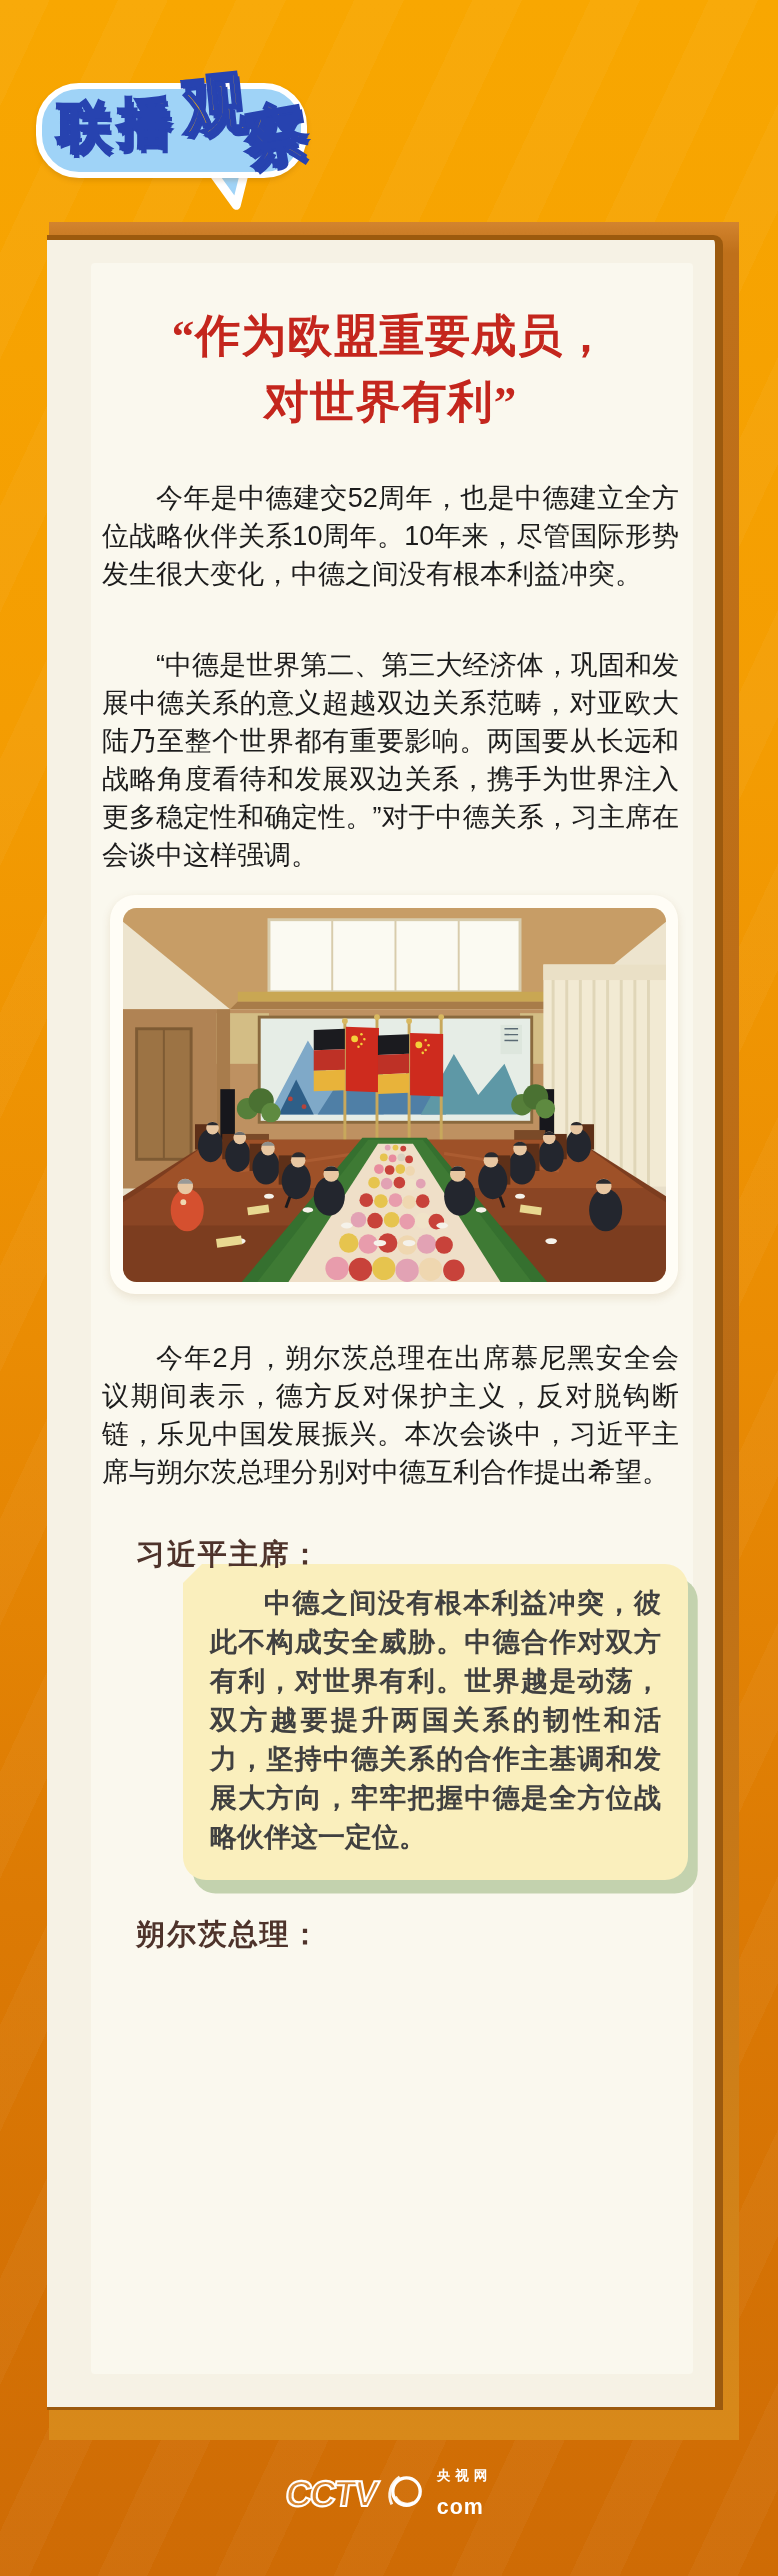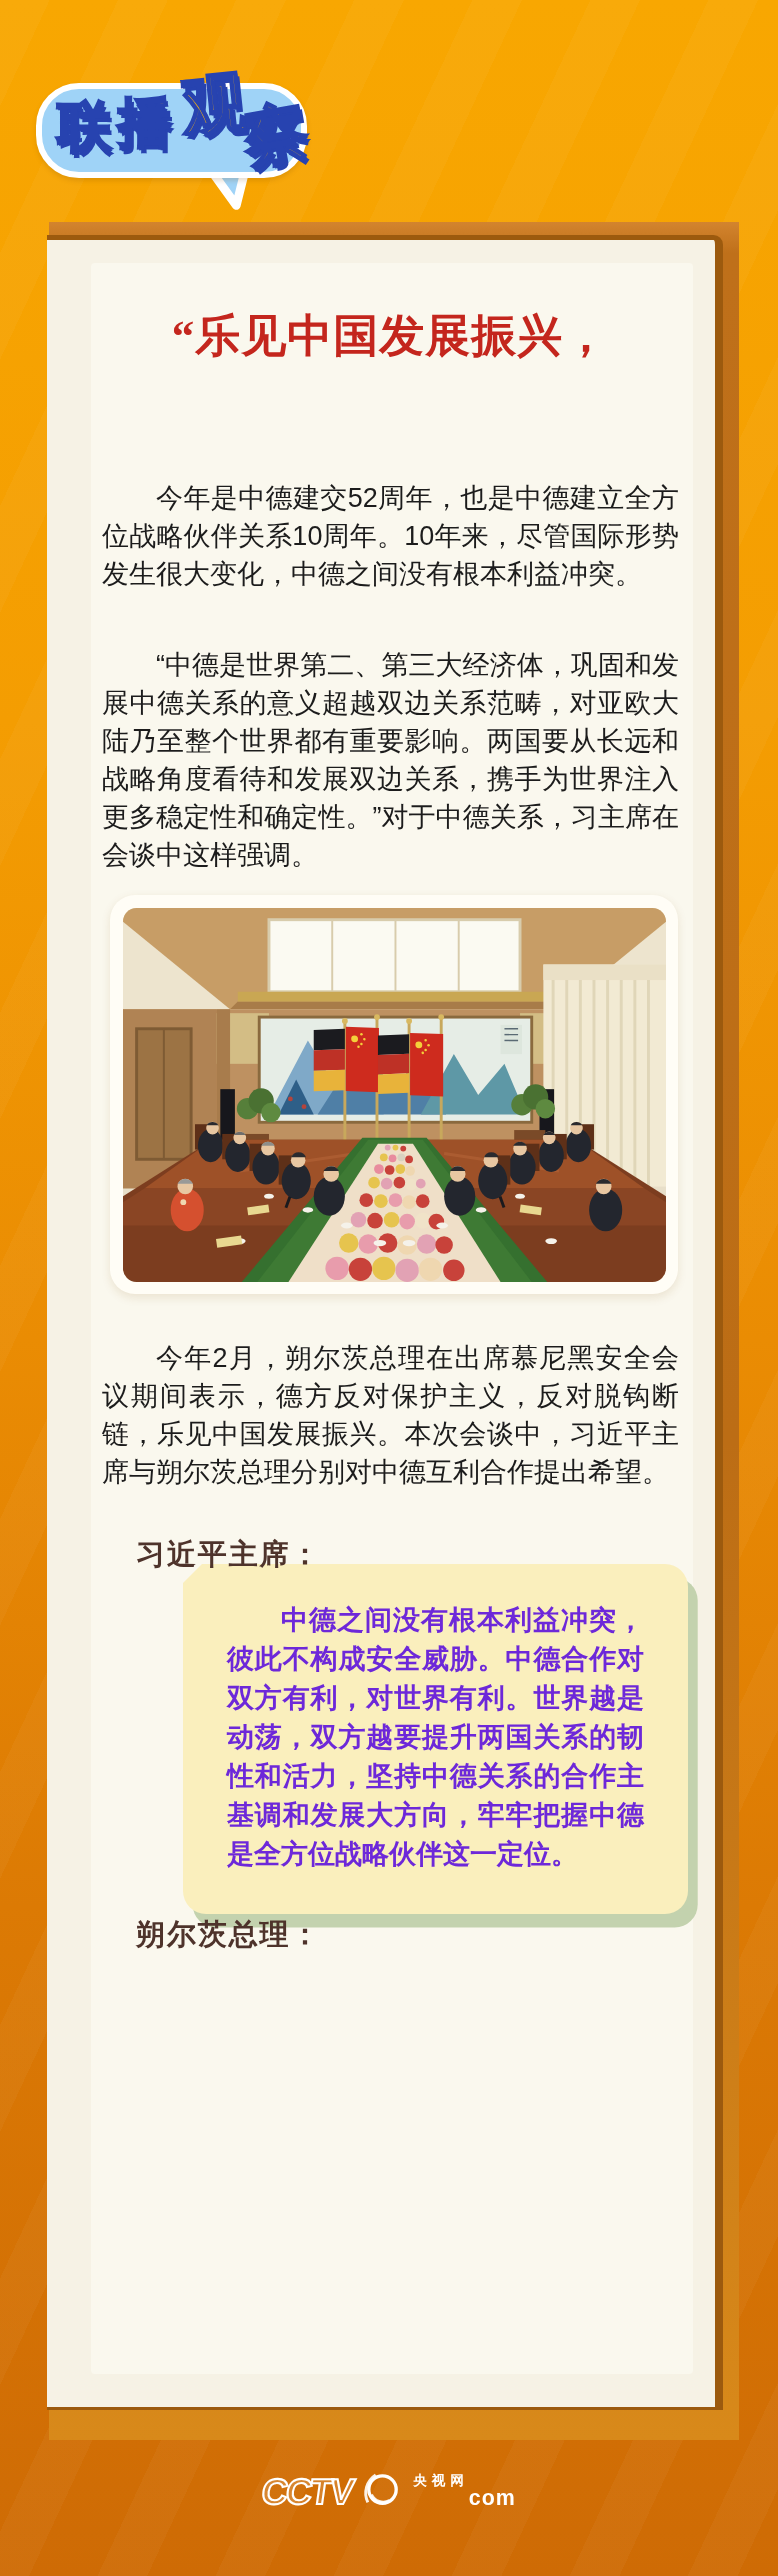"“乐见中国发展振兴，" span.tl { text: 乐见中国发展振兴 -> 作为欧盟重要成员 }
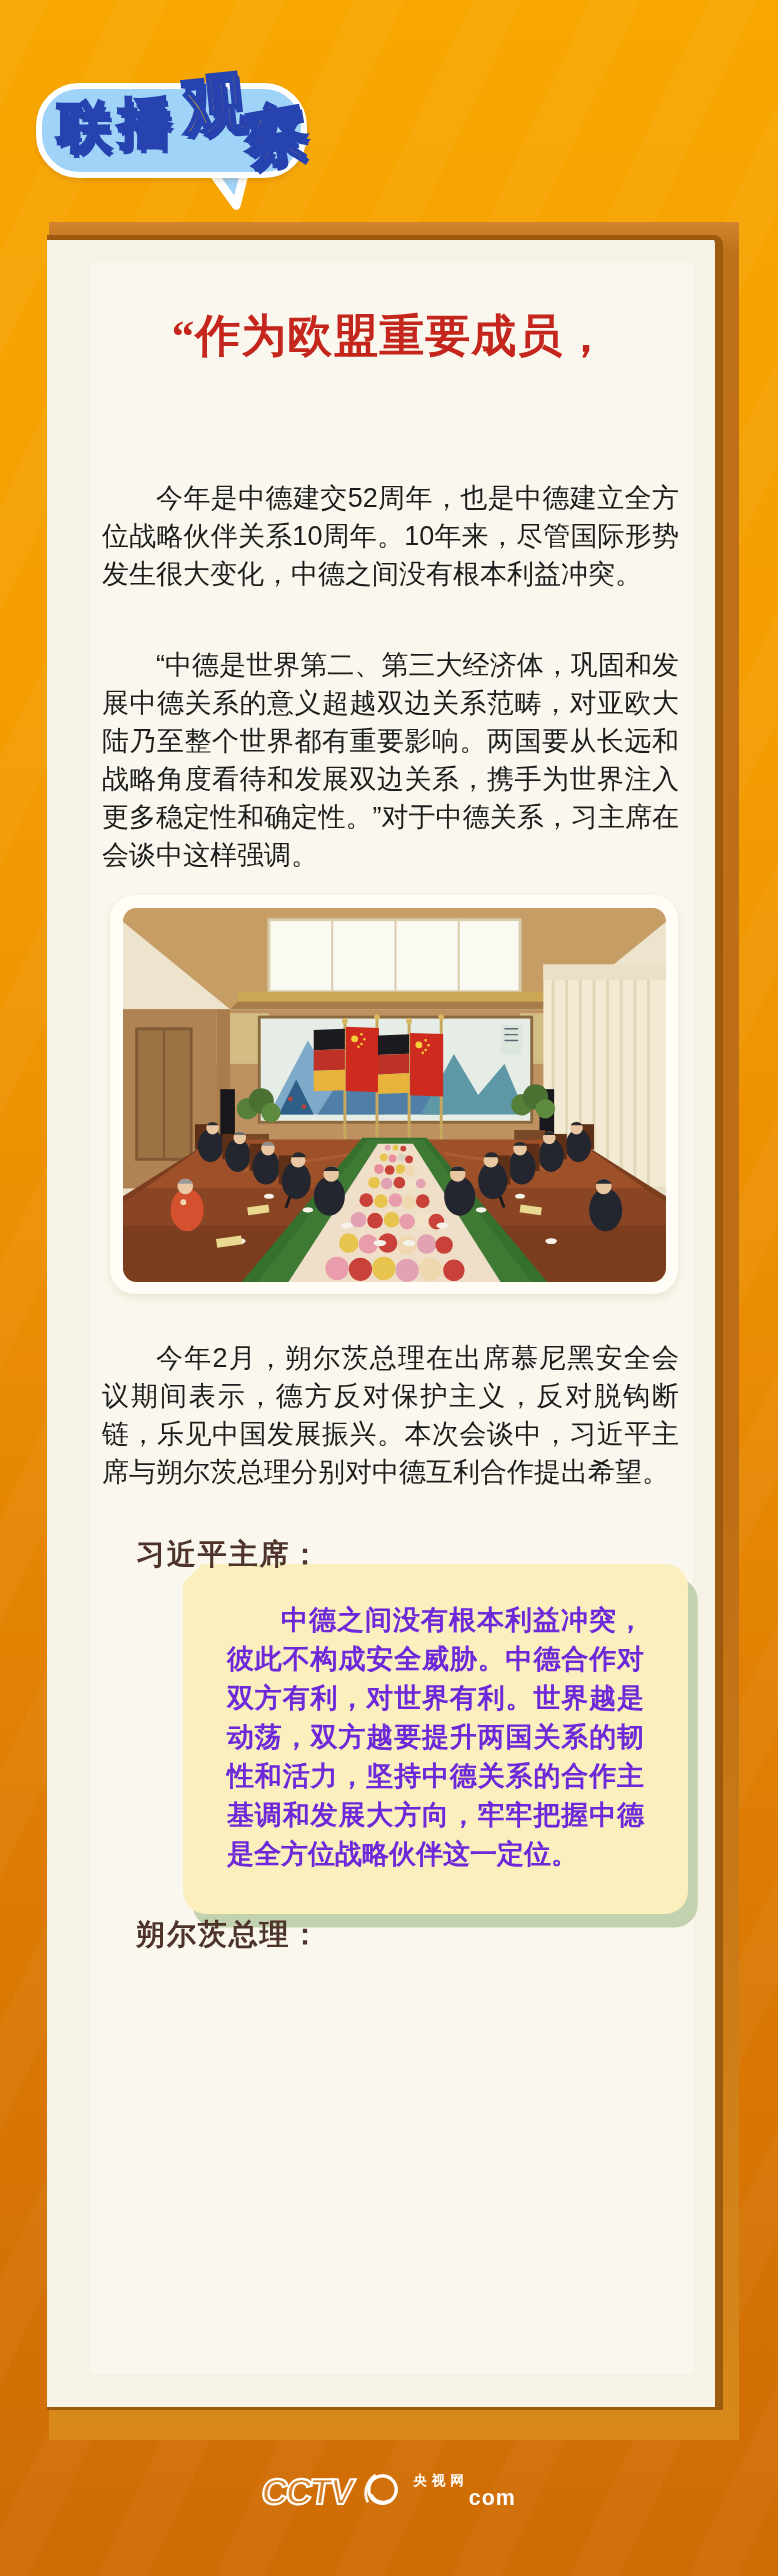"对世界有利”" span.tl { html: none -> <span>对世界有利”</span> }
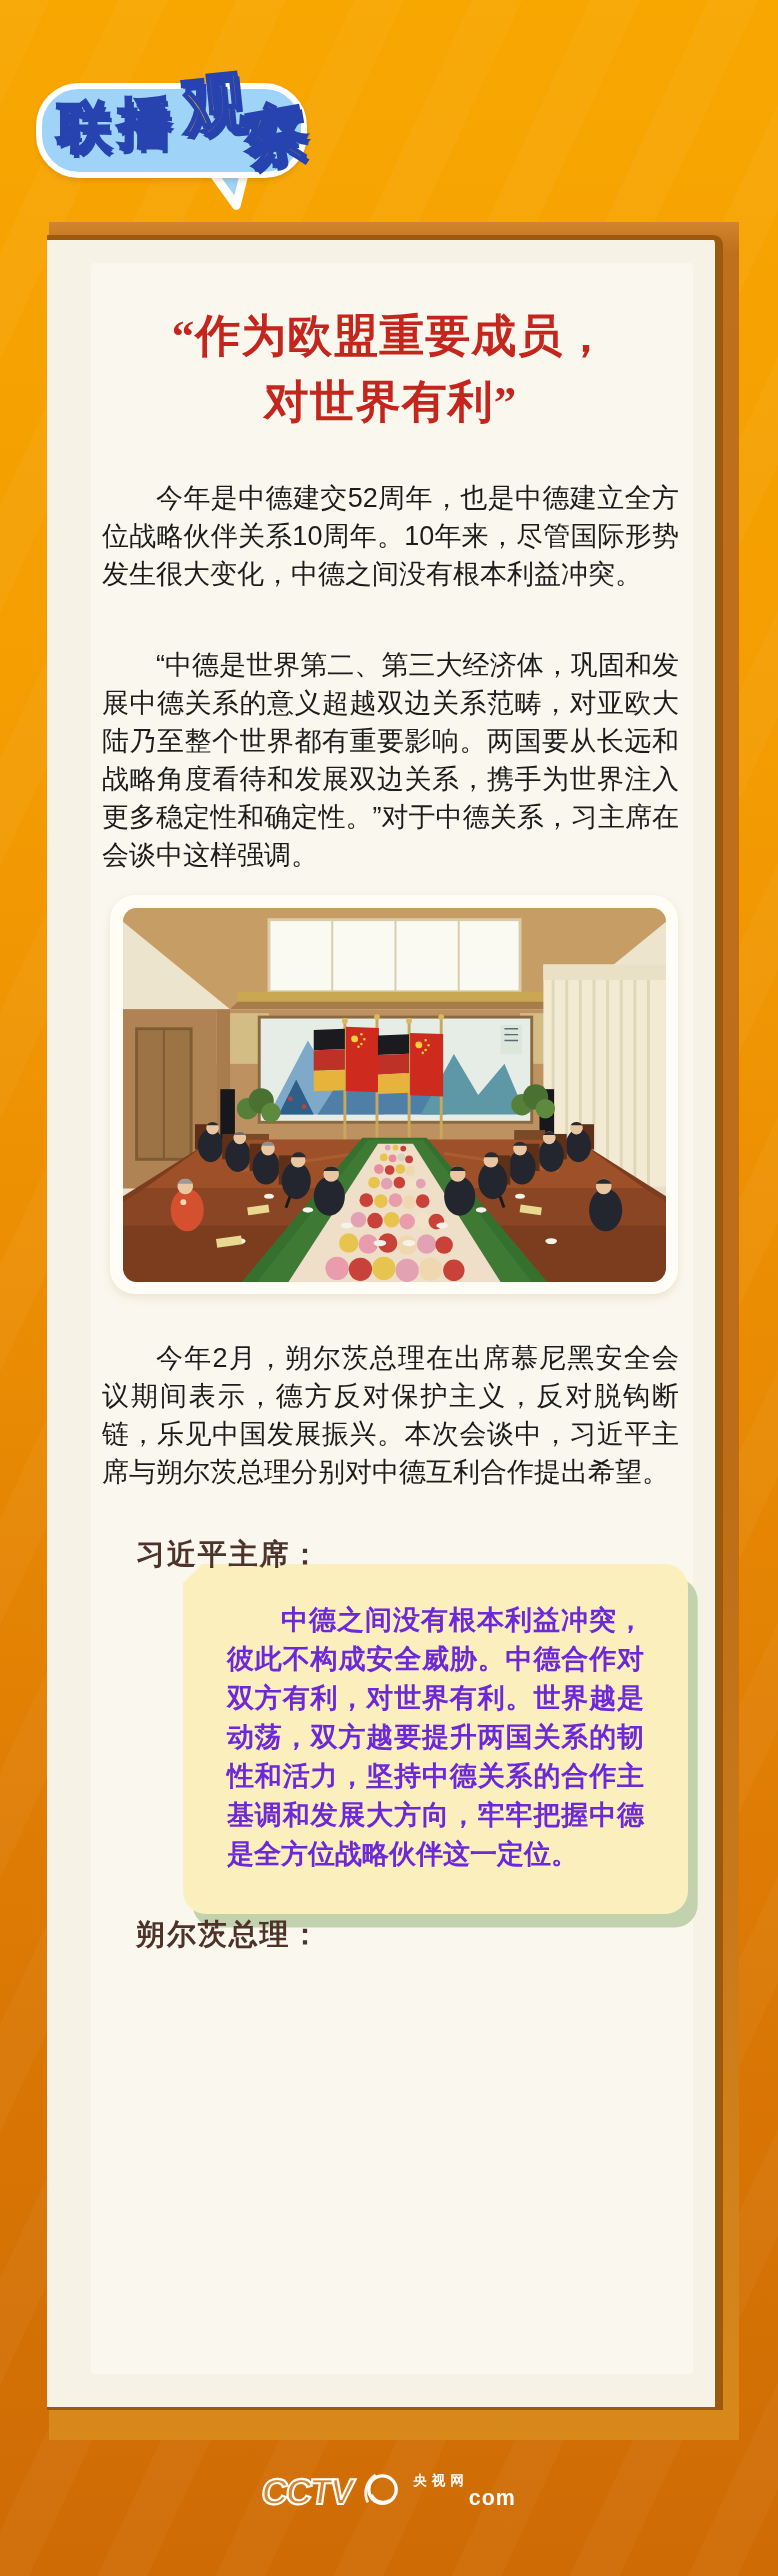"中德之间没有根本利益冲突，彼此不构成安全威胁。中德合作对双方有利，对世界有利。世" .qt { color: #6d28d9 -> #404040; margin: 17px -> 0 }
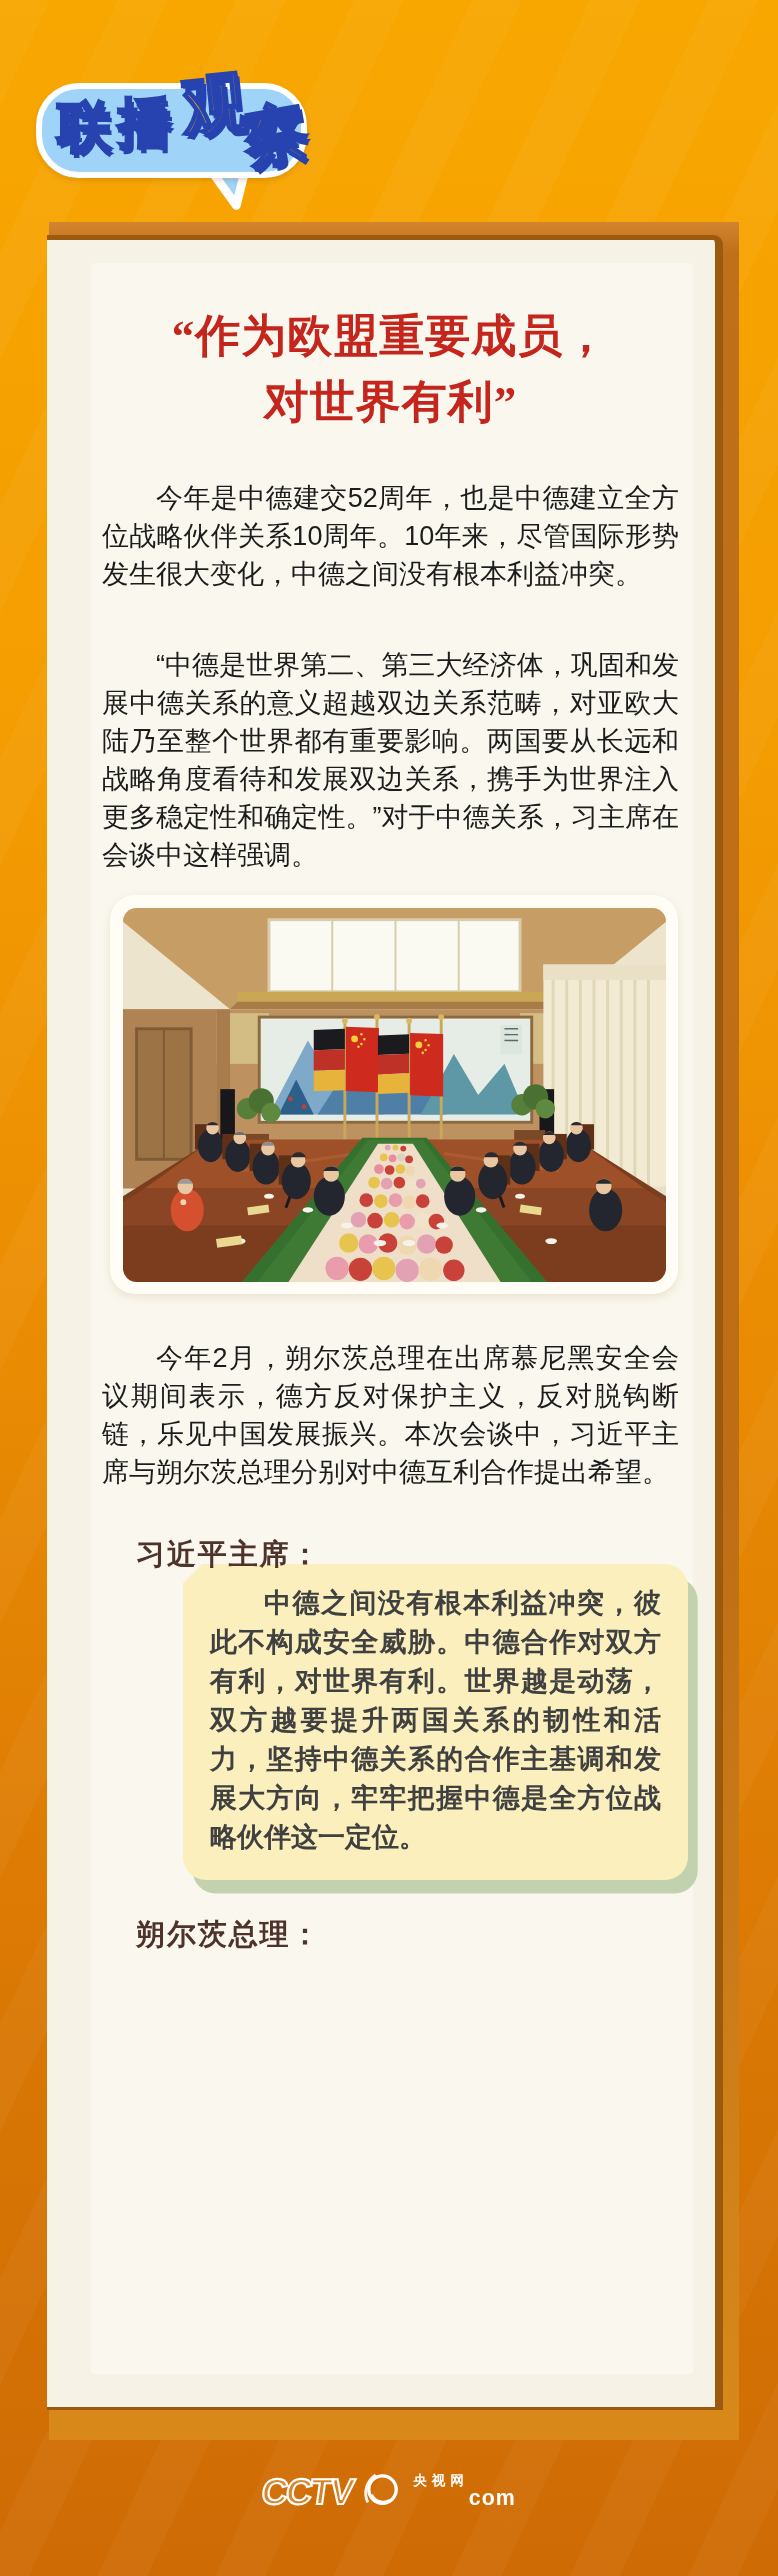"央视网" .logo-col { flex-direction: row -> column }
